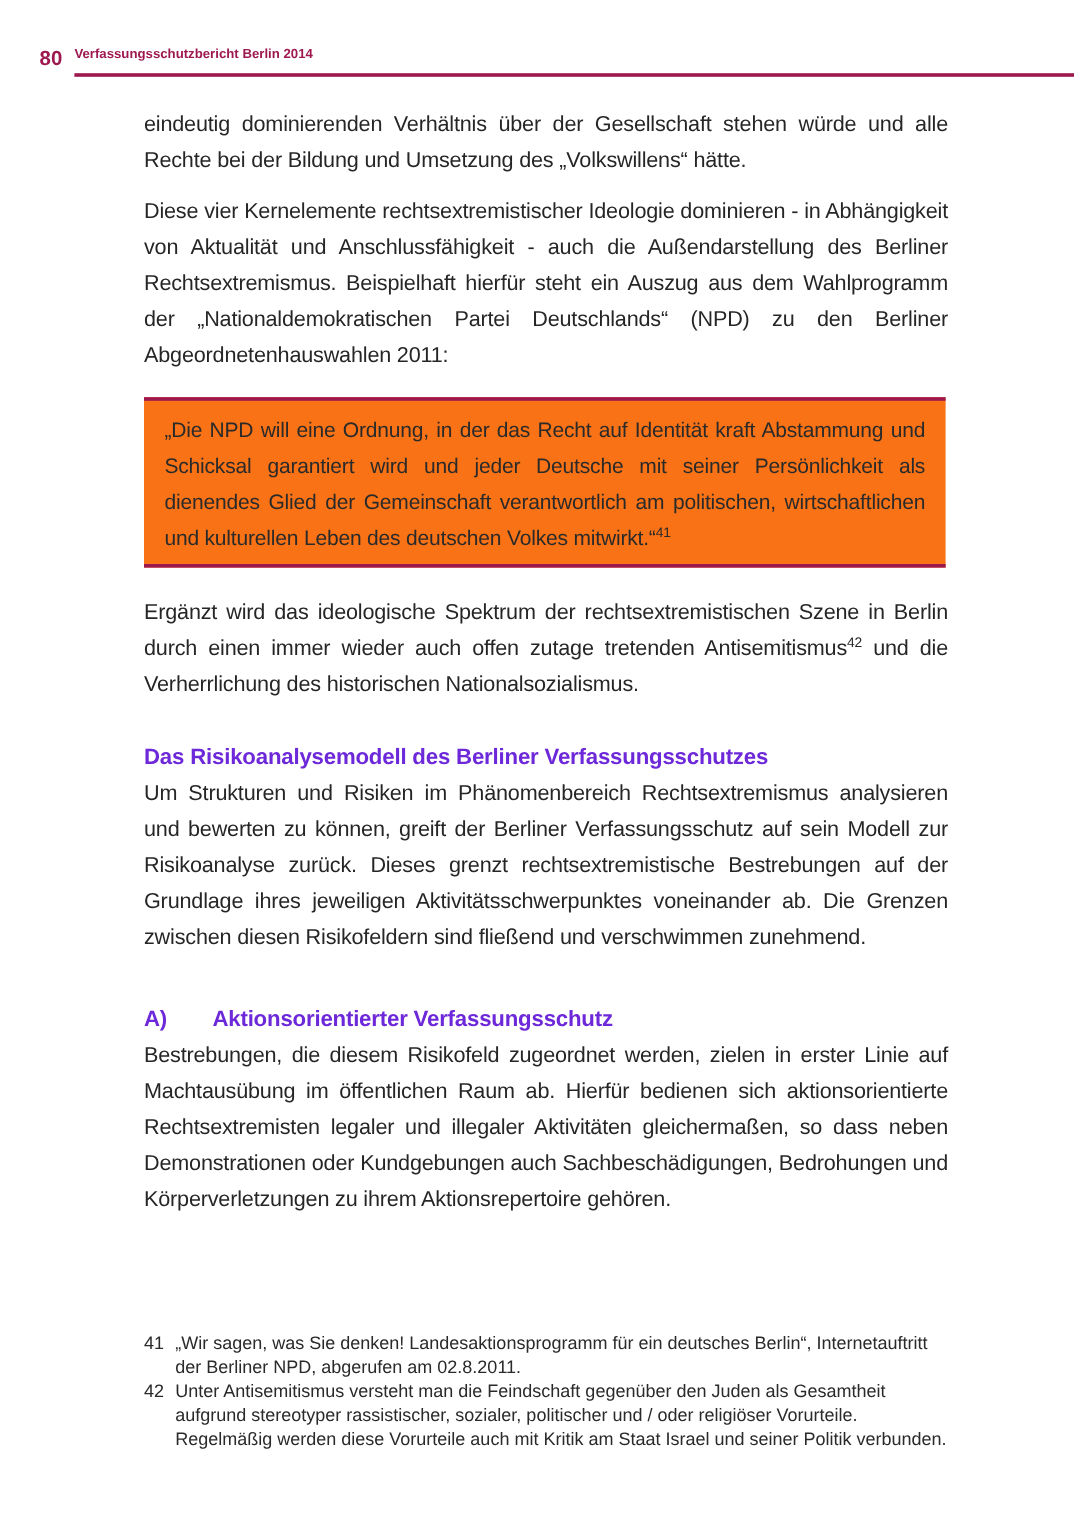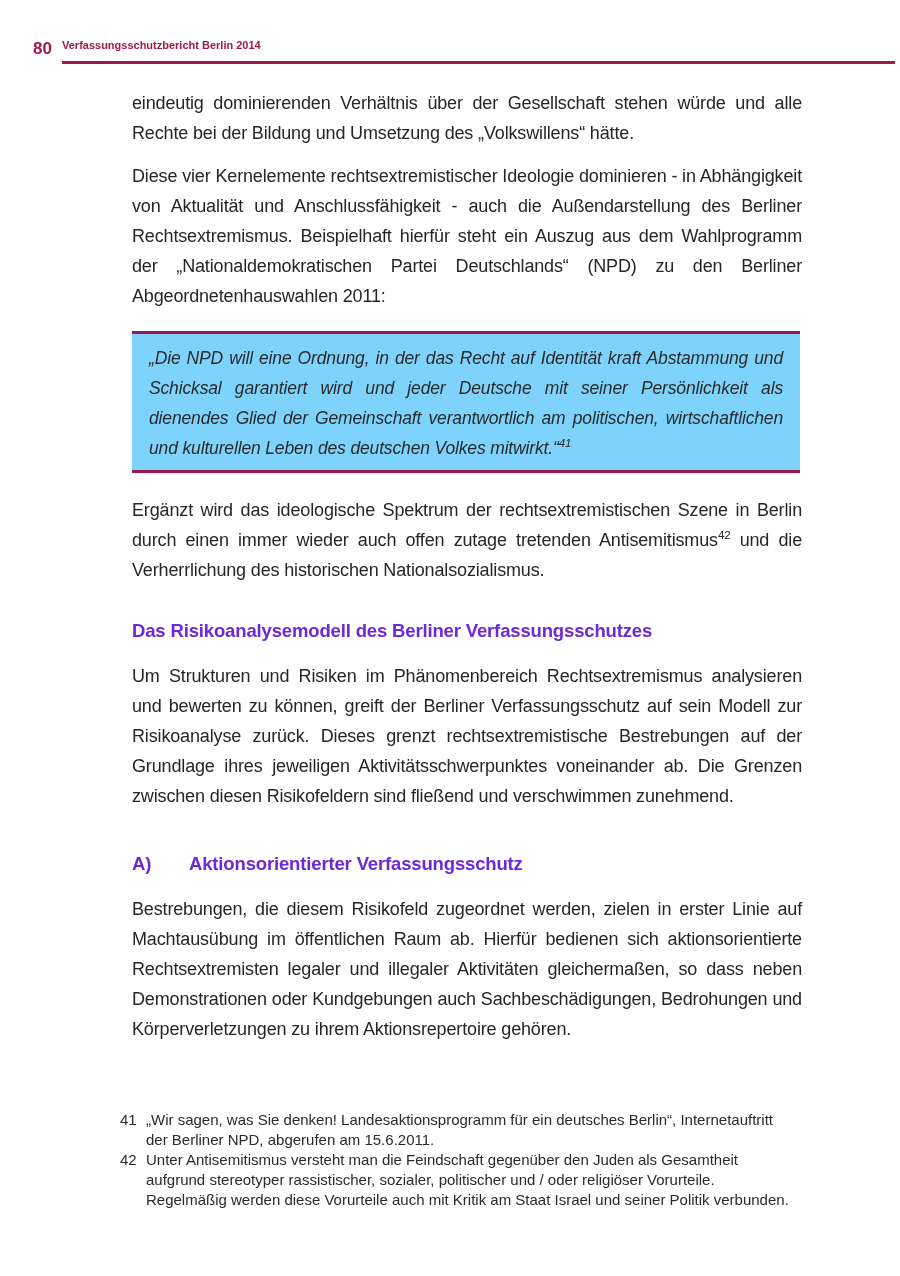"eindeutig dominierenden Verhältnis über" .content { left: 132px -> 120px }
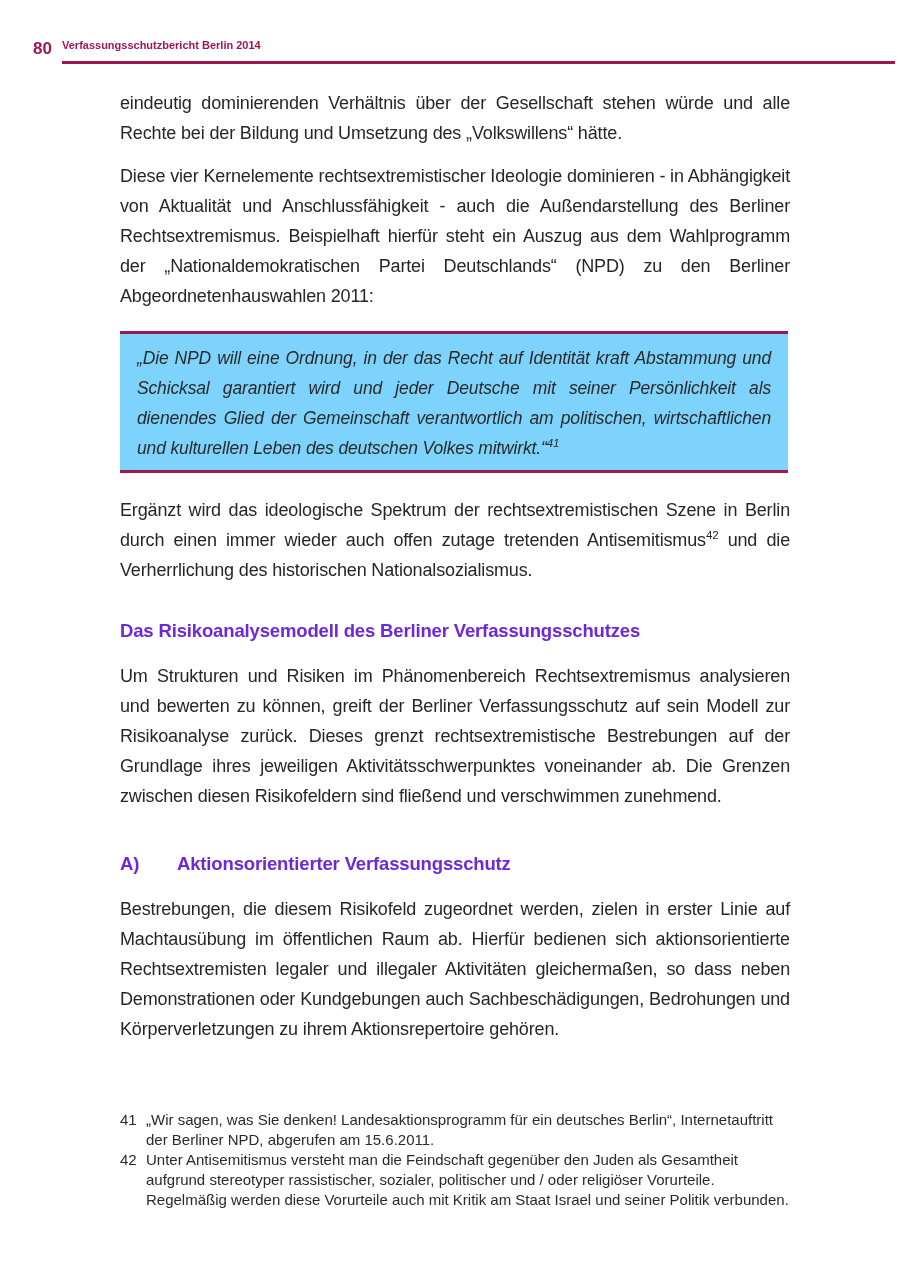"„Die NPD will eine Ordnung," .quote-box { background: #7dd3fc -> #f97316; font-style: italic -> none }
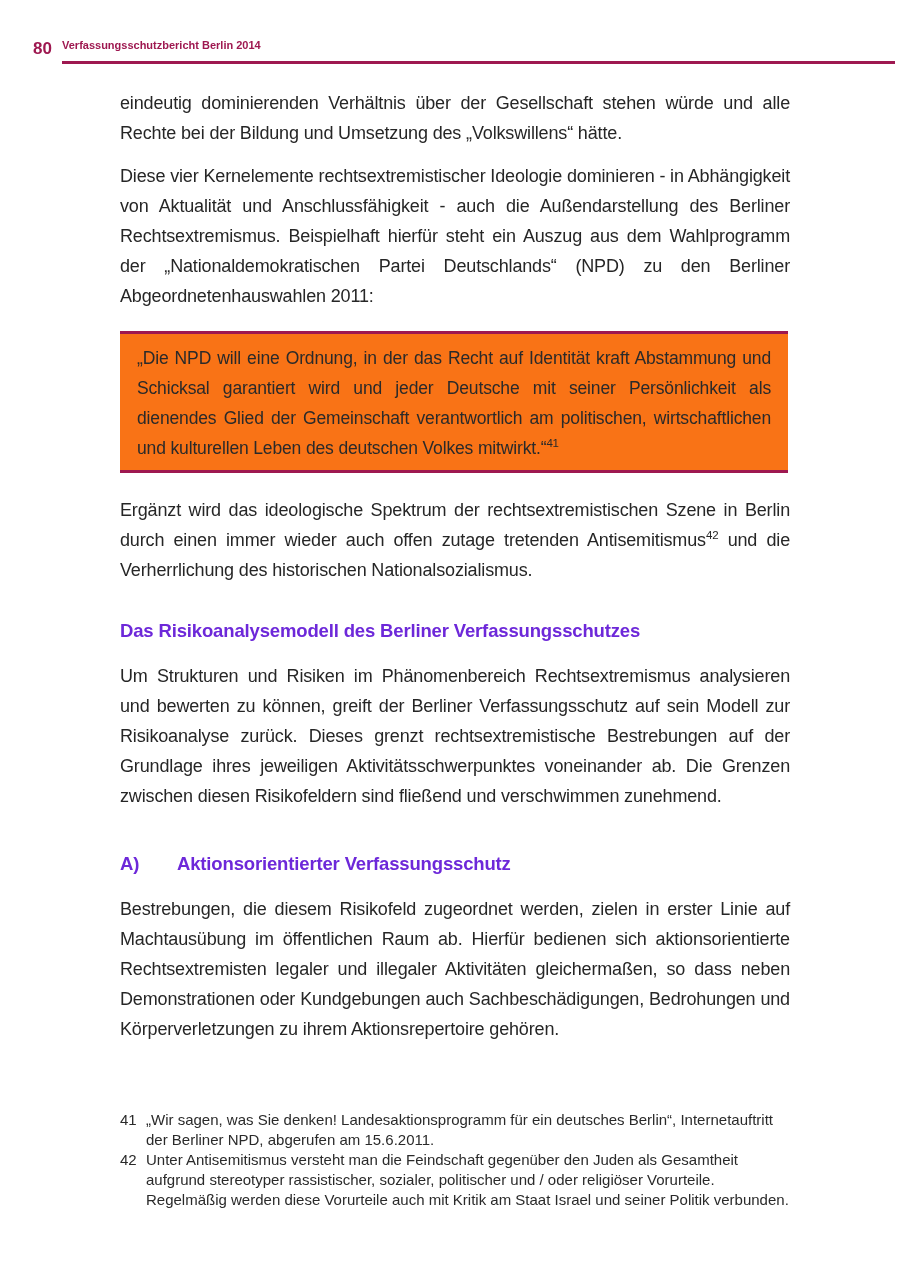"Um Strukturen und Risiken im" .body-para.flush { margin-top: 15px -> 0 }
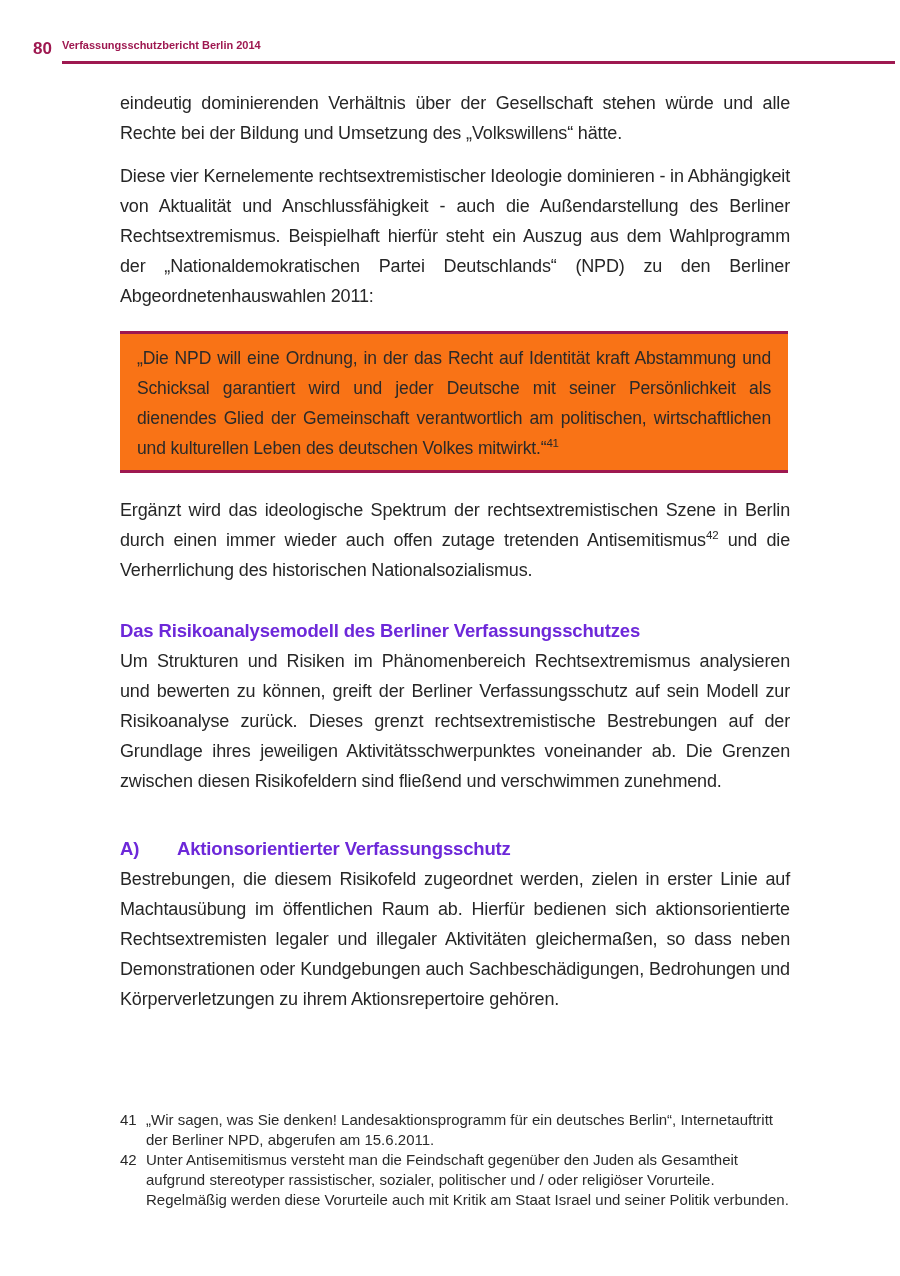"„Wir sagen, was Sie denken!" span.fn-text { text: 15.6.2011 -> 02.8.2011 }
